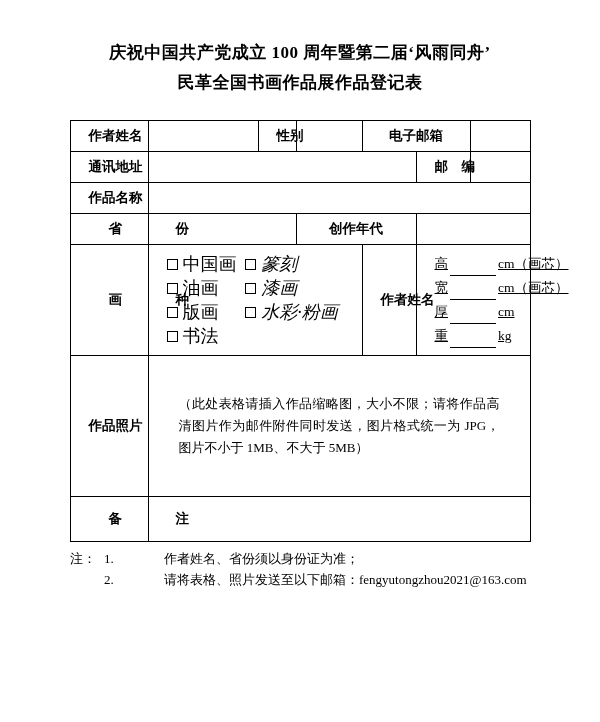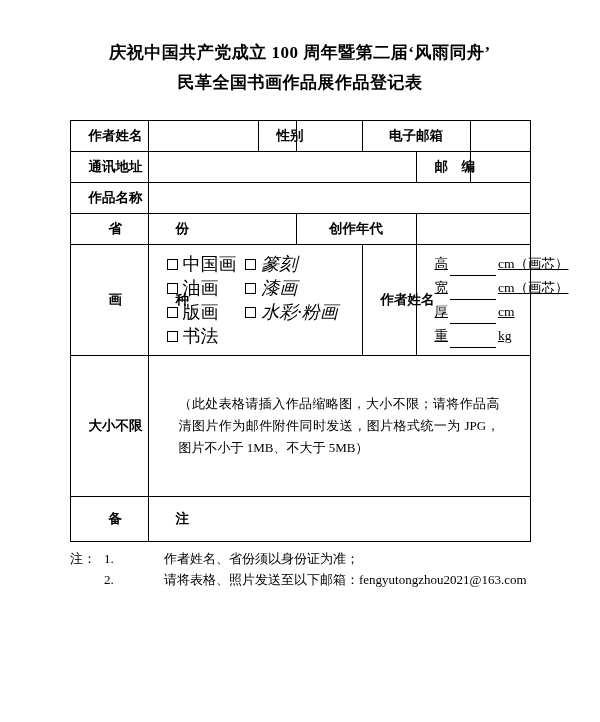"大小不限" td.lbl { text: 大小不限 -> 作品照片 }
